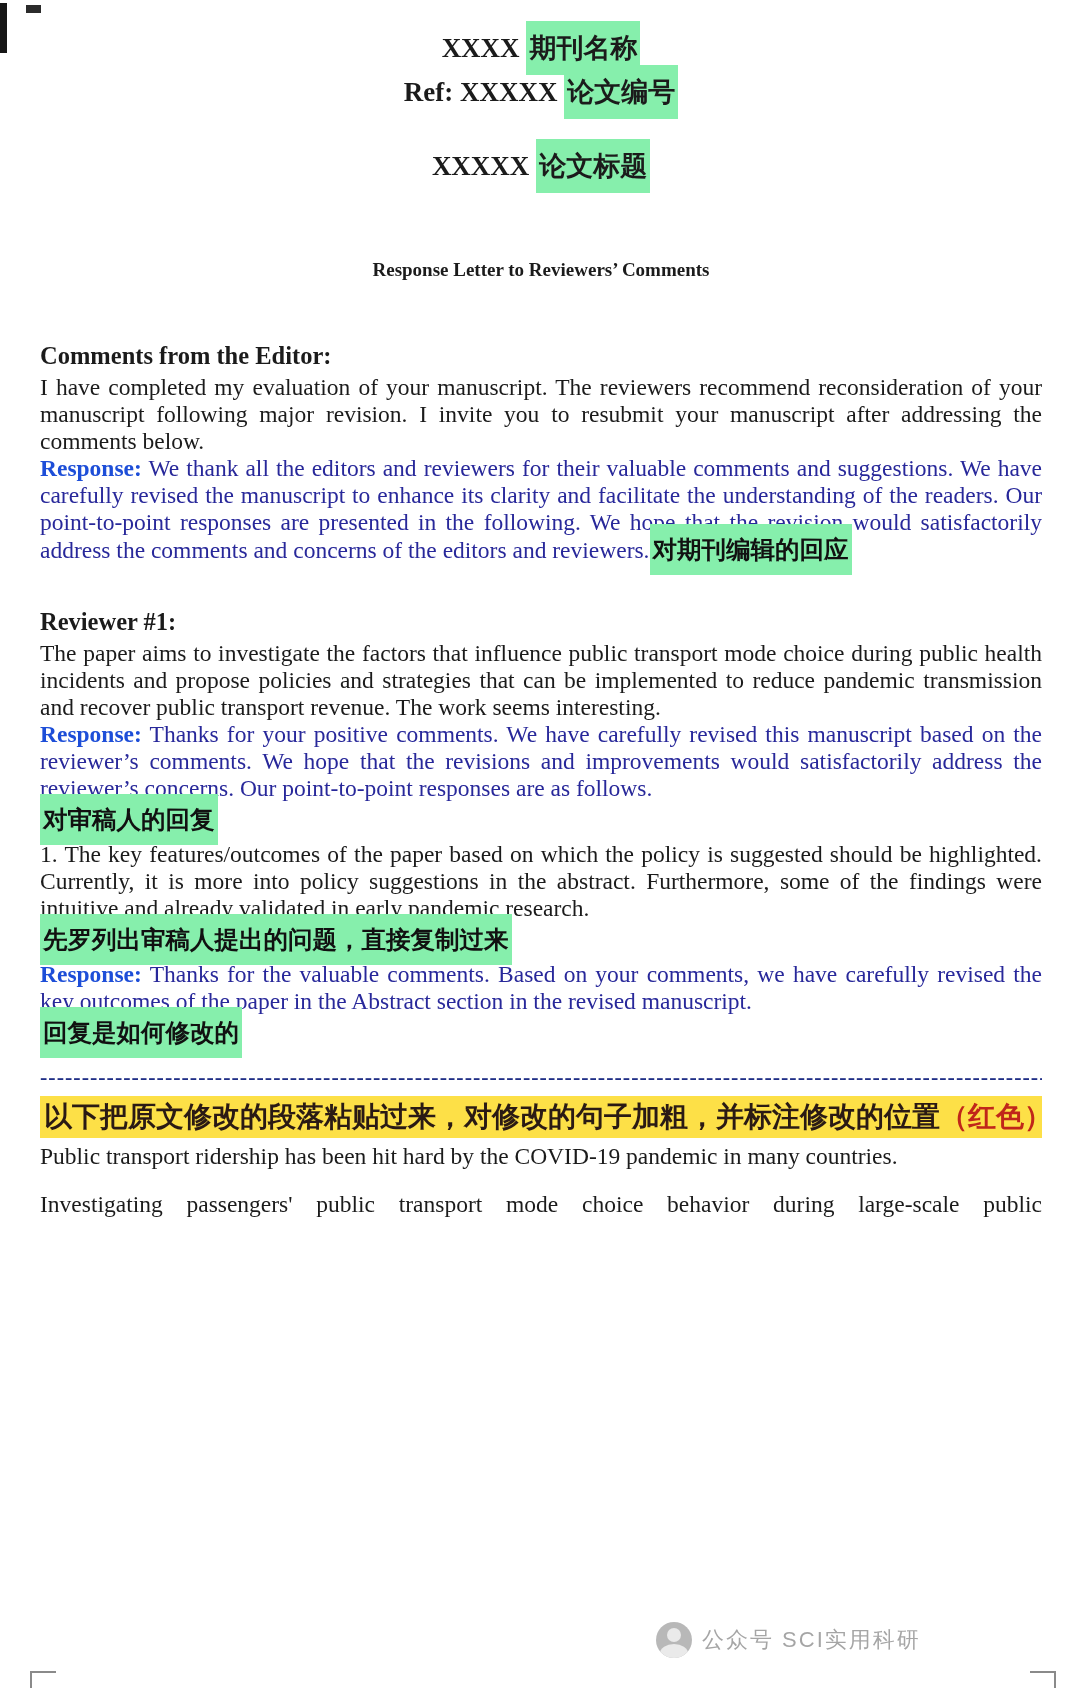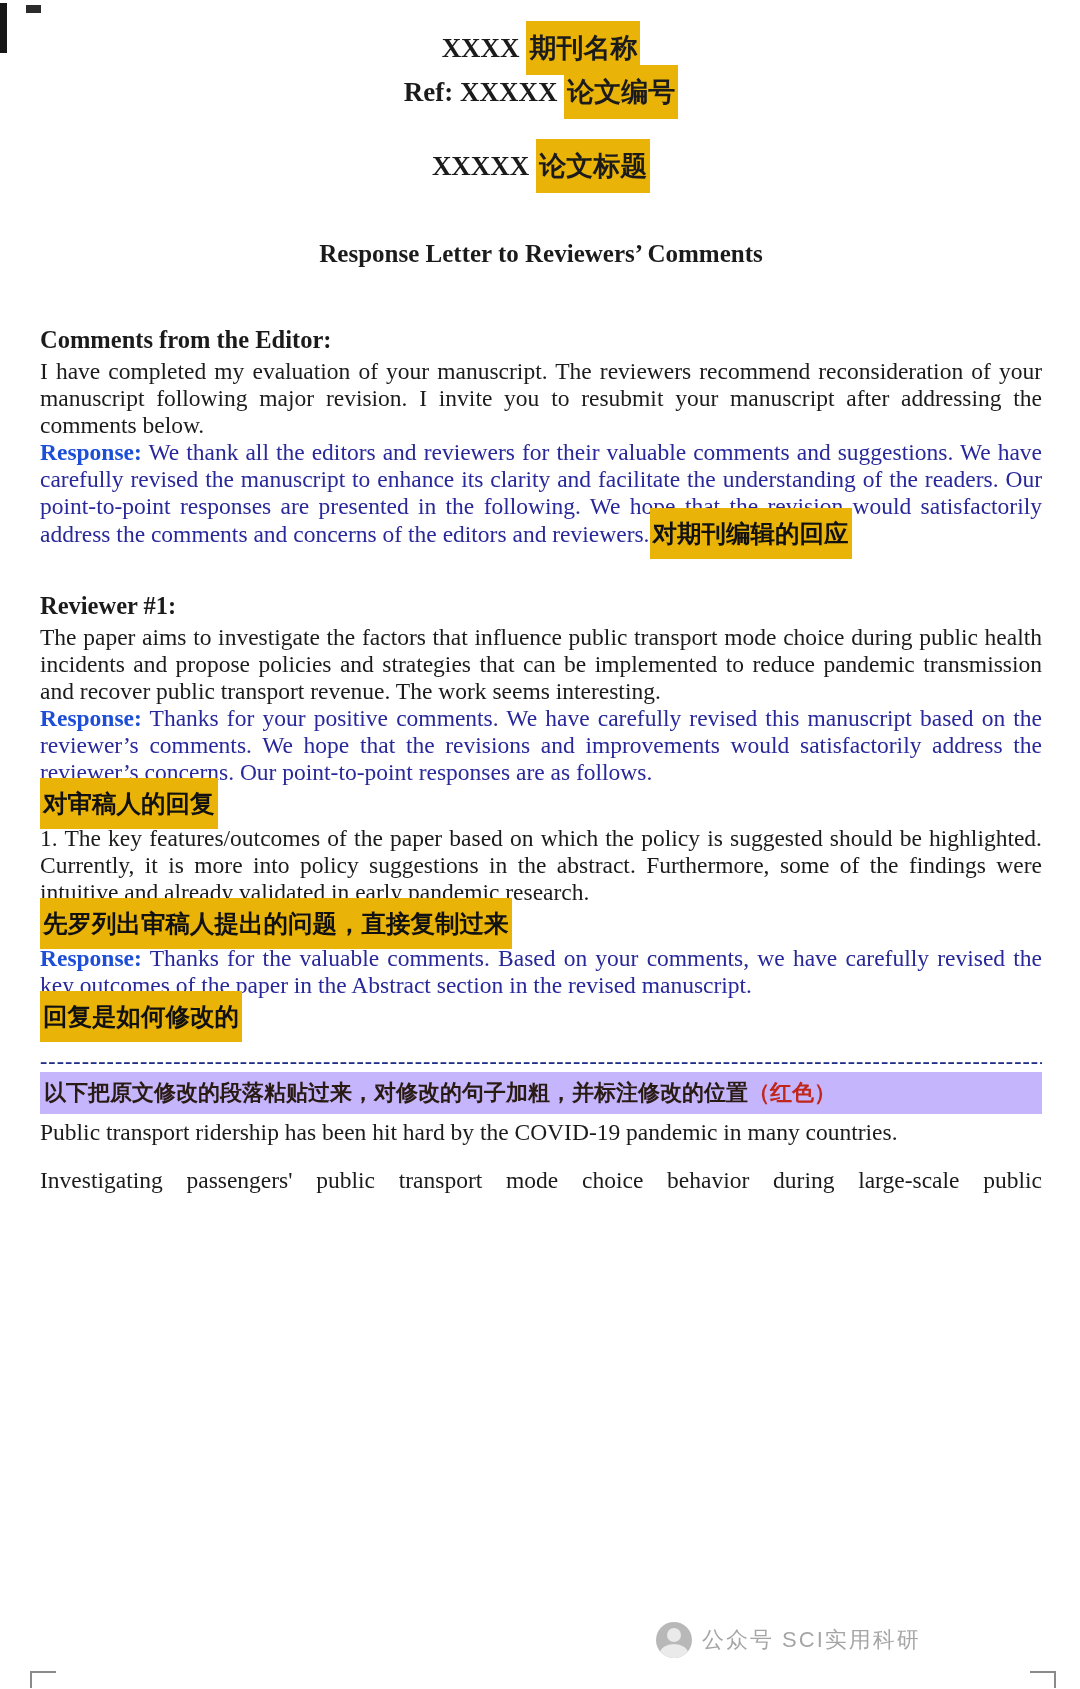"期刊名称" .hl { background: #eab308 -> #86efac }
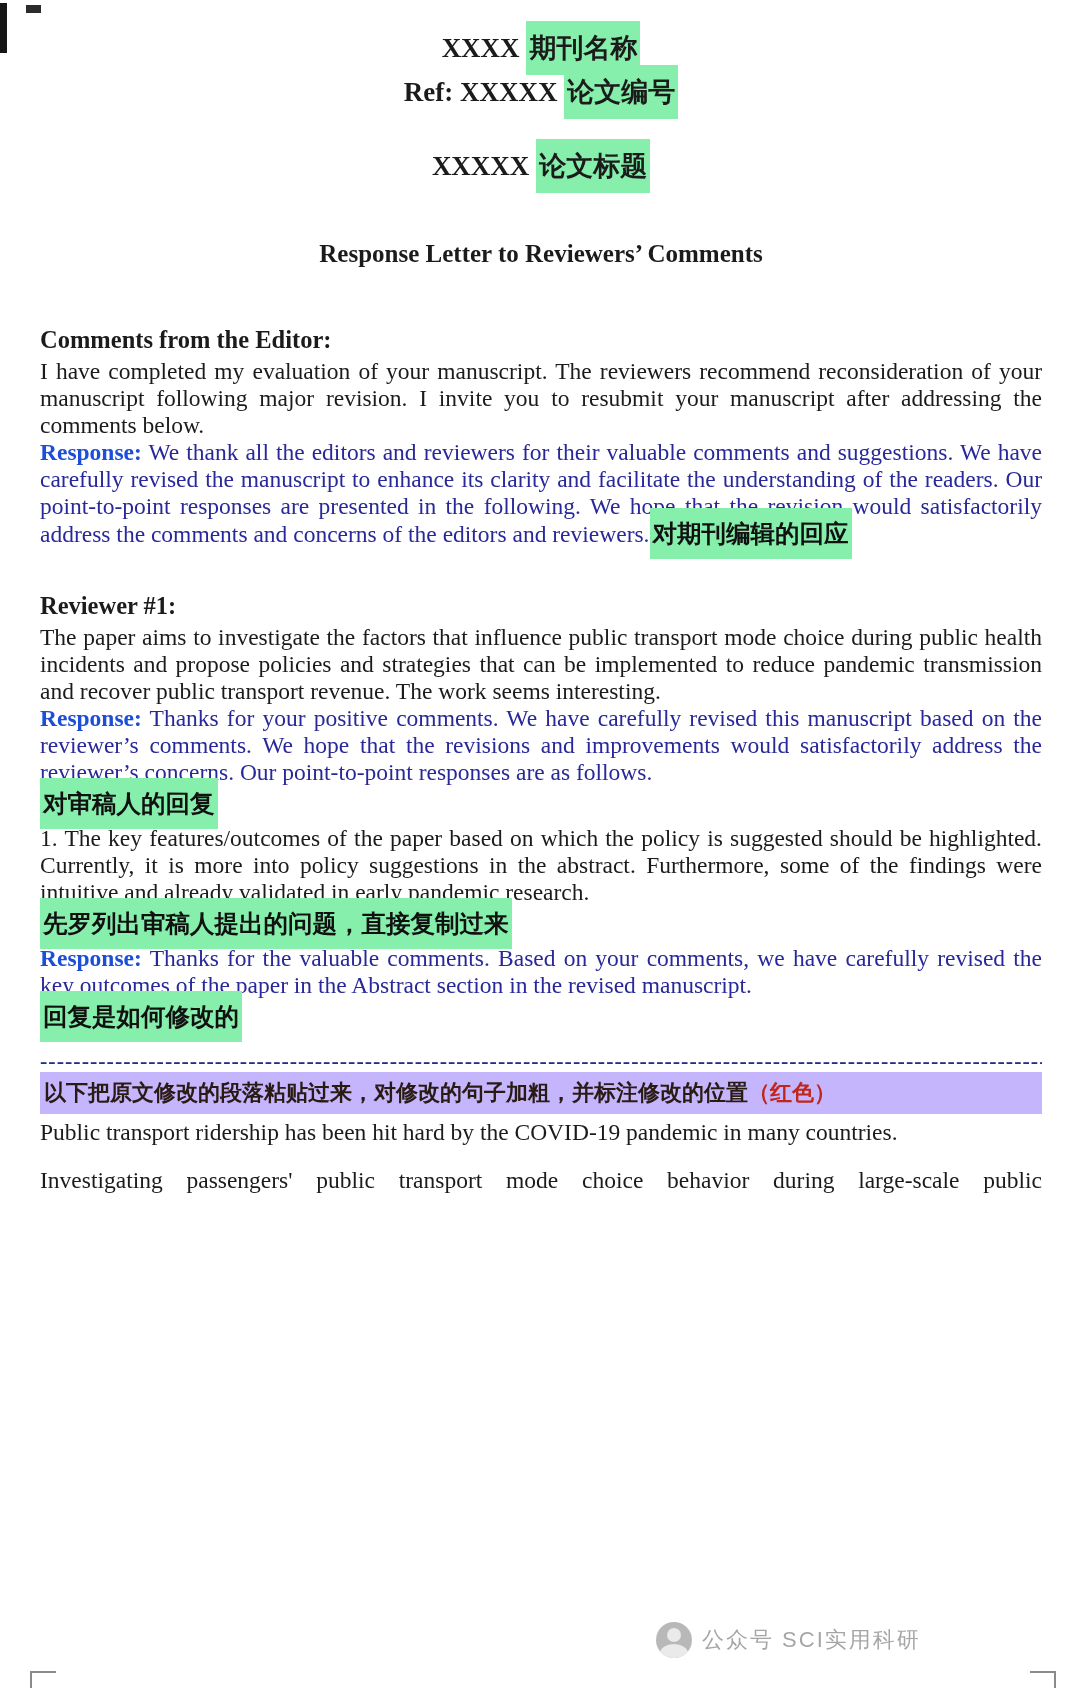"Response Letter to Reviewers’ Comments" .letter-title { font-size: 25px -> 19px; margin-top: 44px -> 60px }
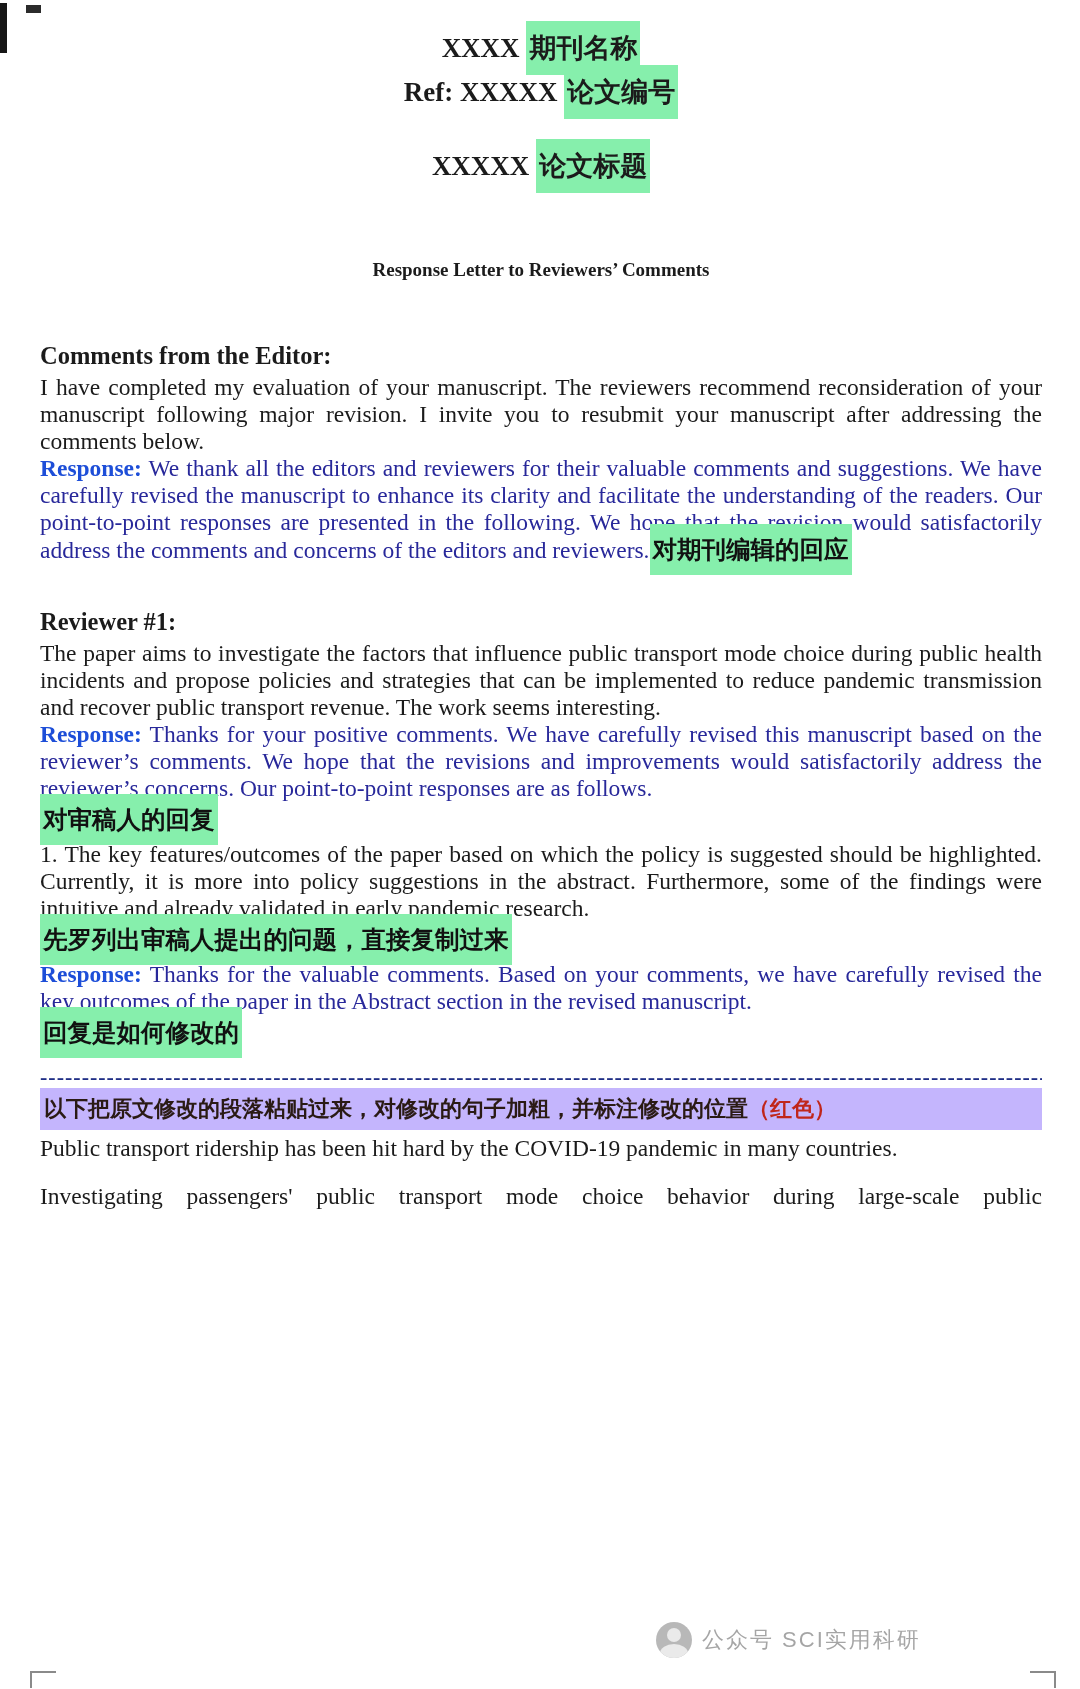"以下把原文修改的段落粘贴过来，对修改的句子加粗，并标注修改的位置（红色）" .revision-instruction { background: #c4b5fd -> #fde047; font-size: 22px -> 28px; margin-top: none -> 8px }
